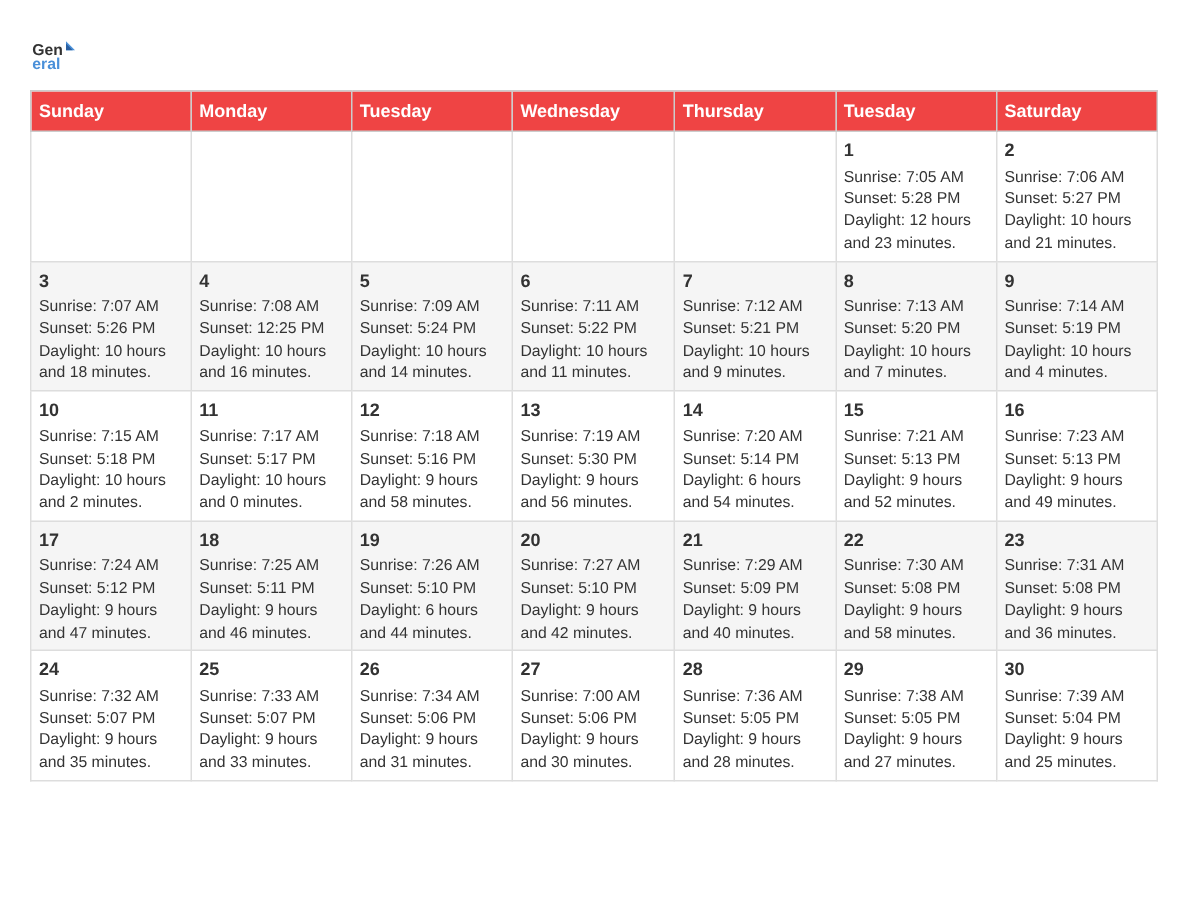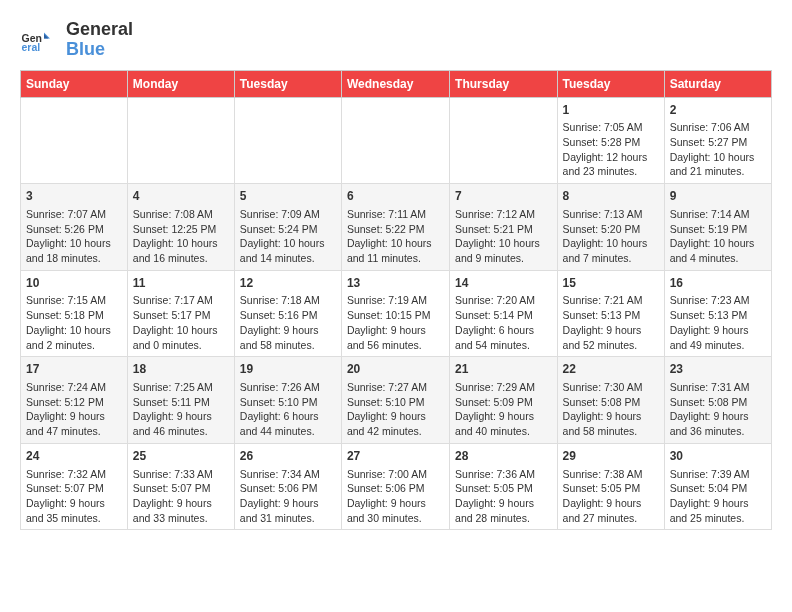"Gen" .logo { align-items: center -> flex-end; gap: 12px -> none }
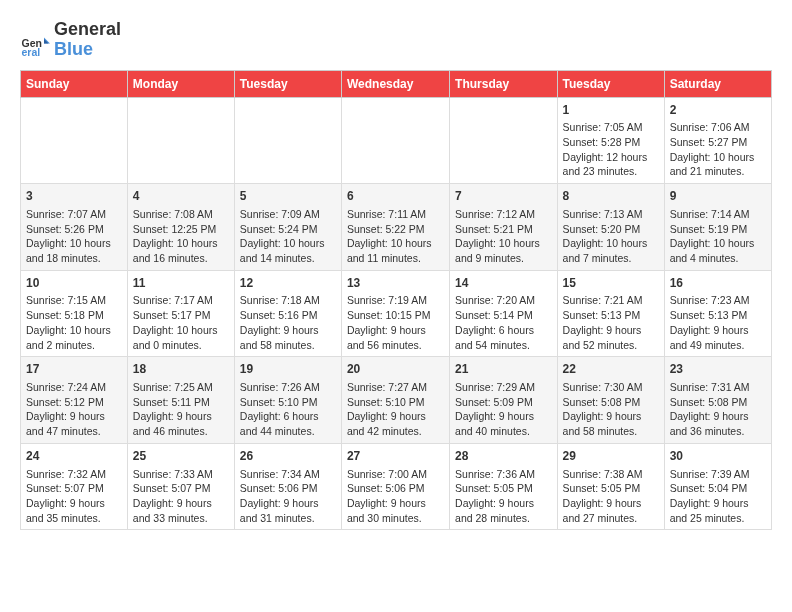"General" div.logo-text { html: <div> <div>General</div> <div>Blue</div> </div> -> none }
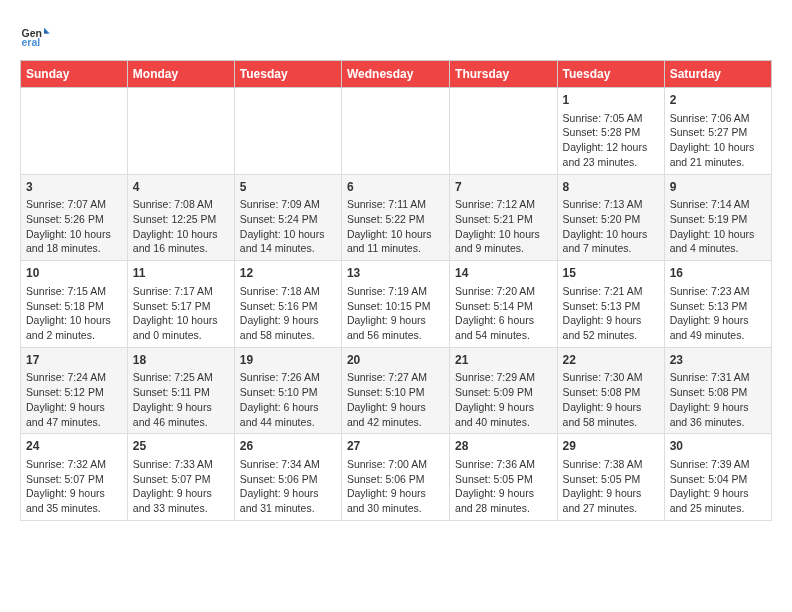"Sunset: 10:15 PM" div { text: 10:15 -> 5:30 }
